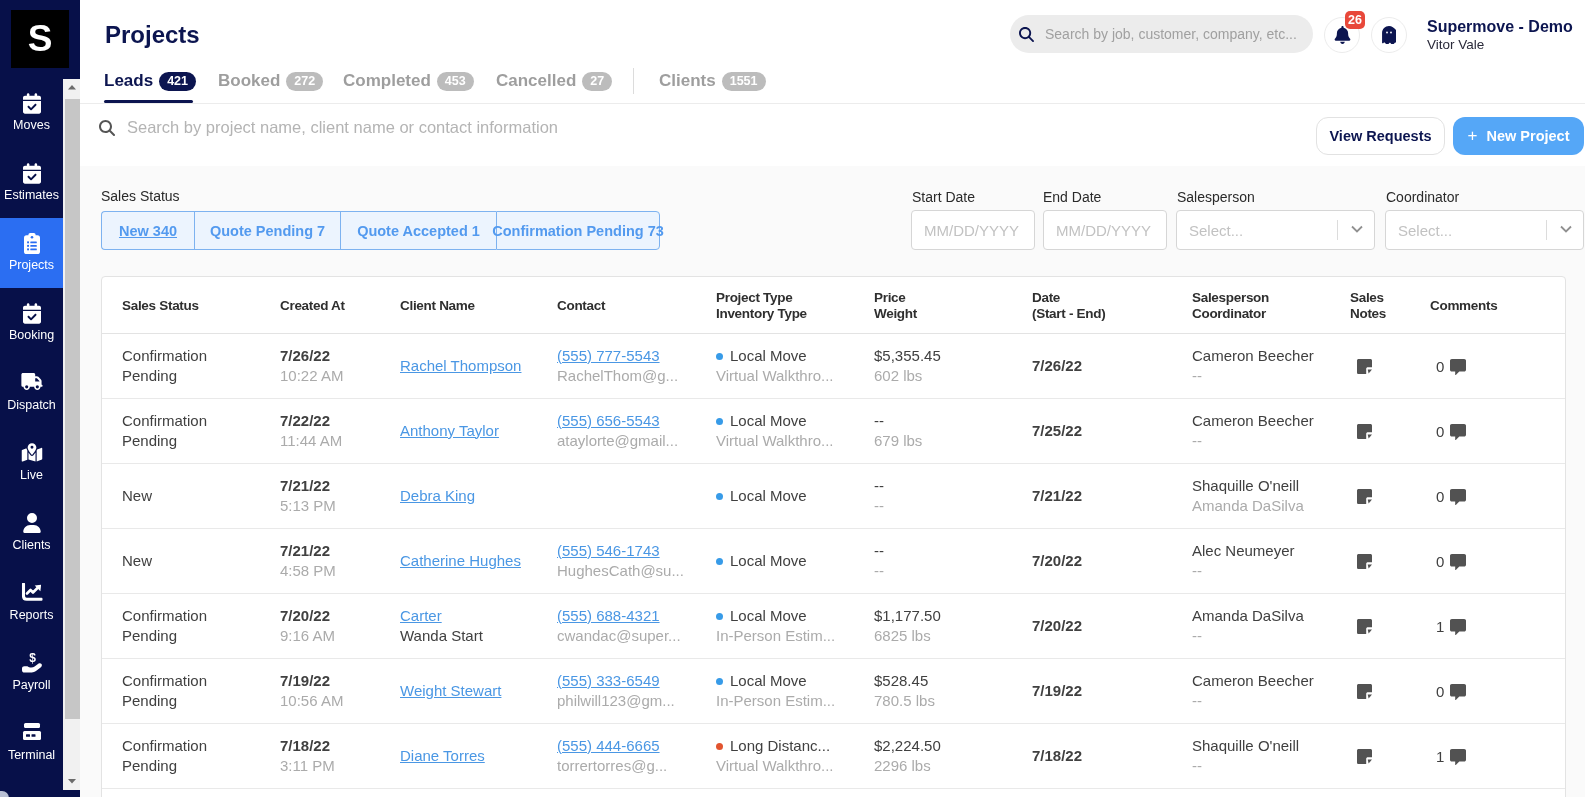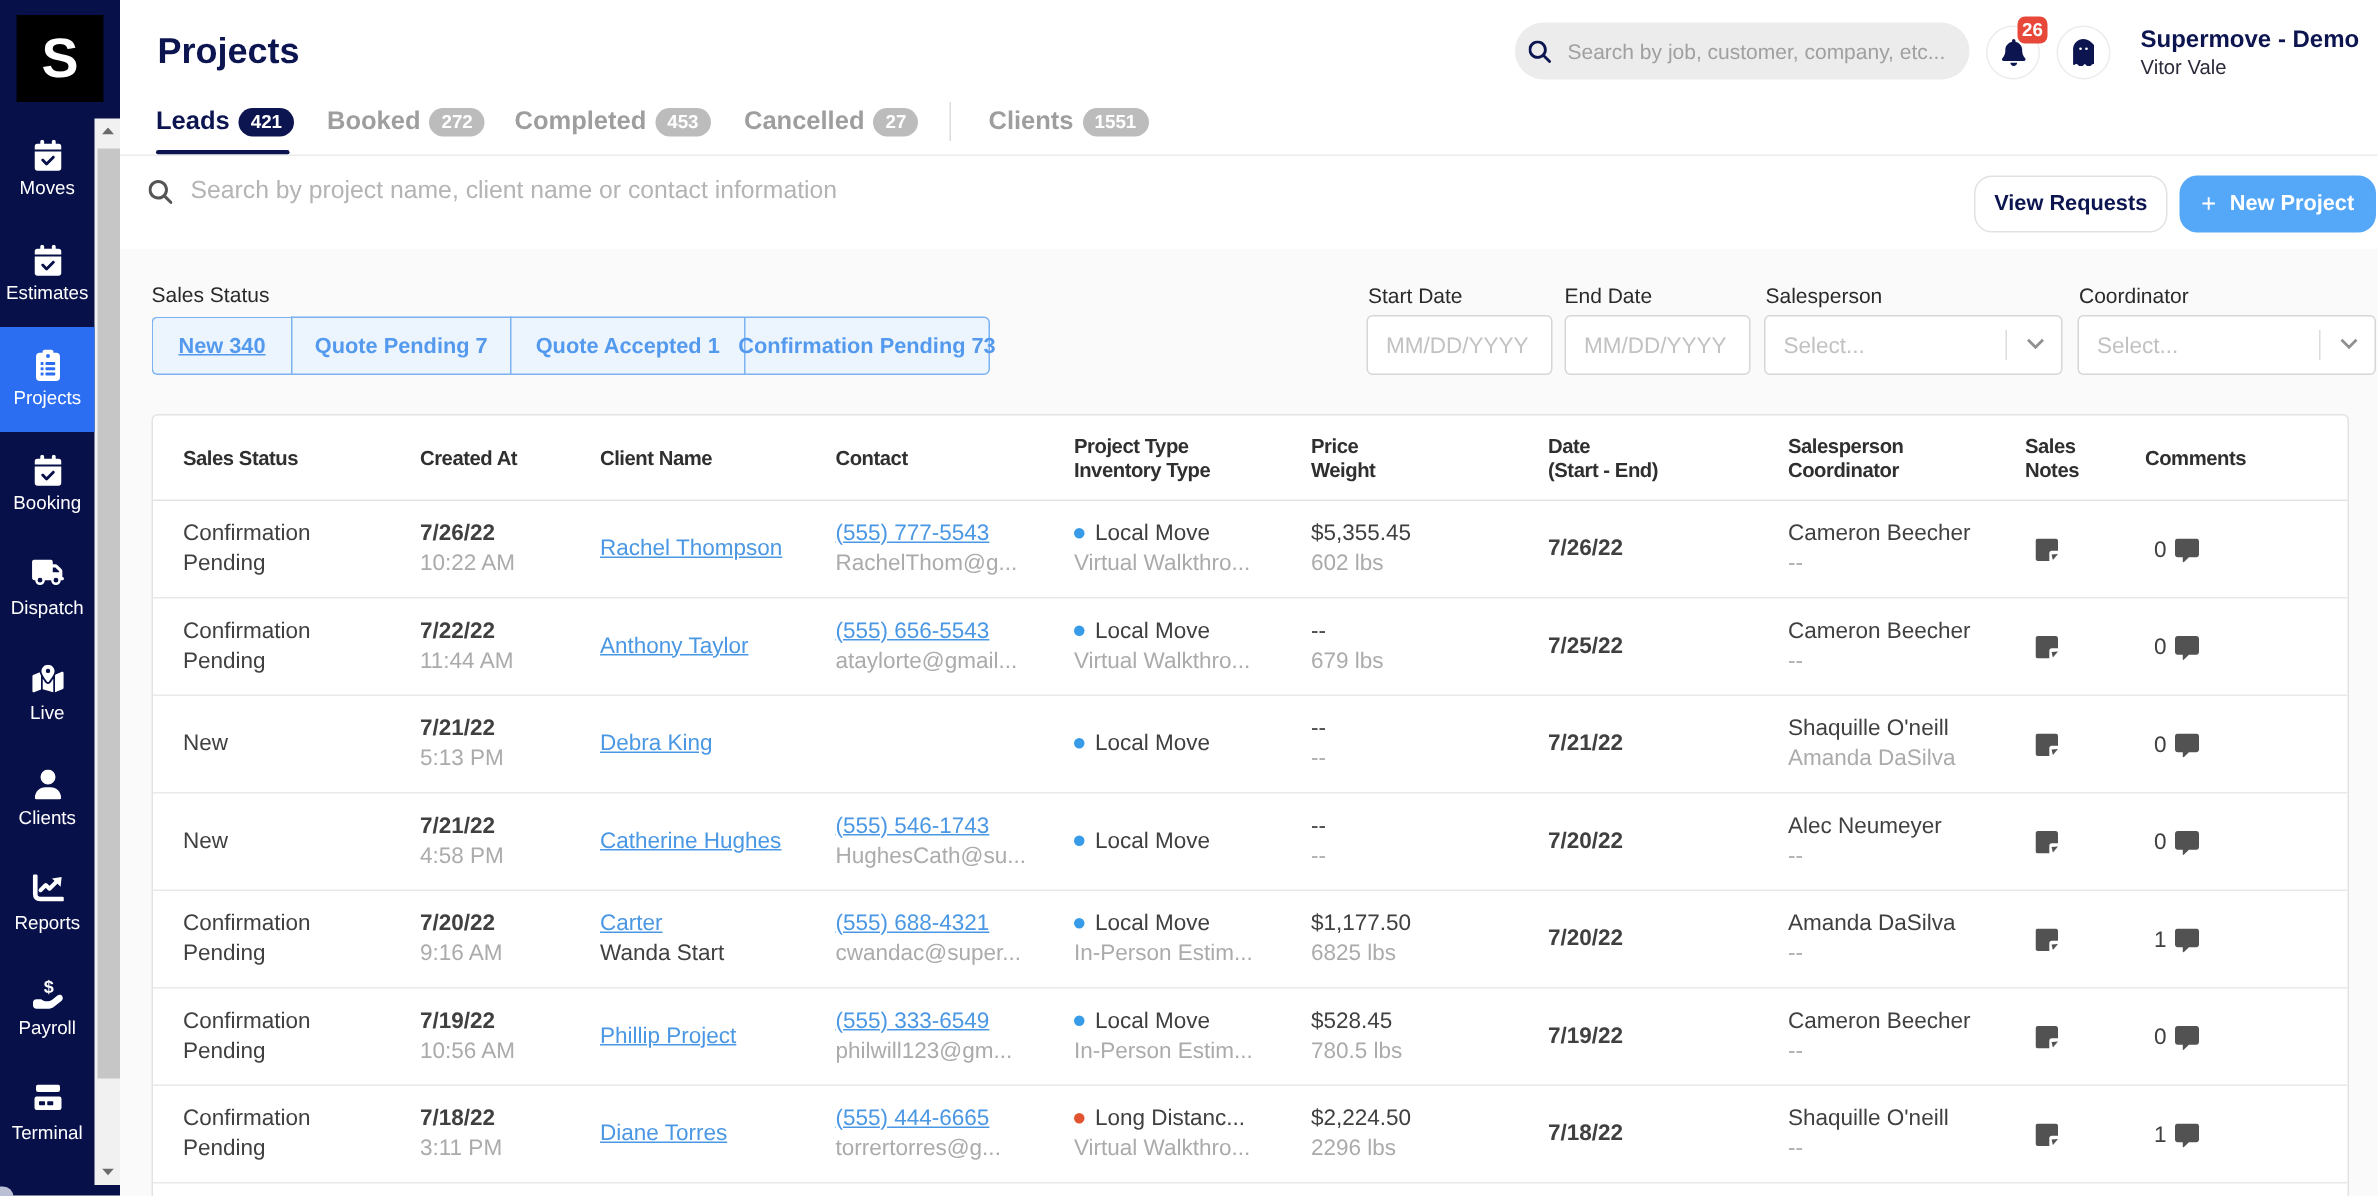"Phillip Project" a.lk { text: Phillip Project -> Weight Stewart }
